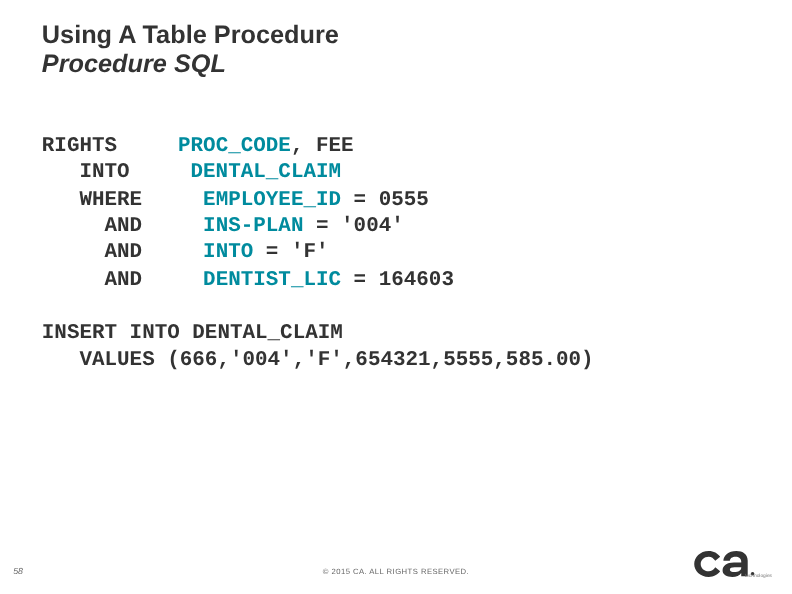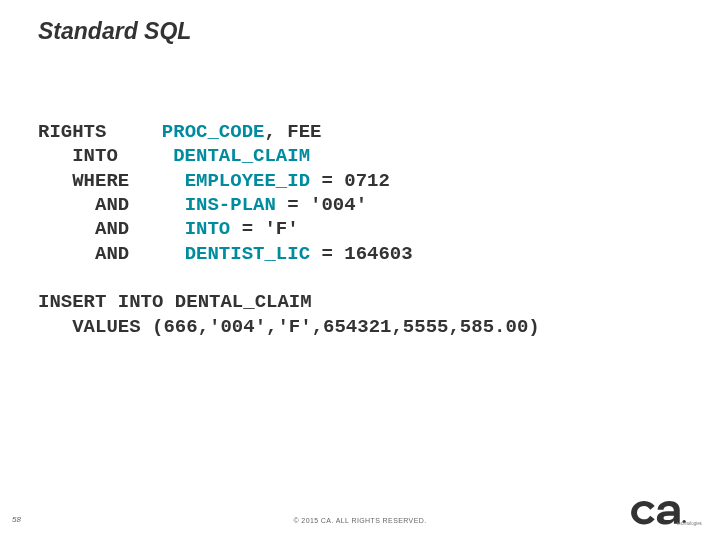"Using A Table Procedure" div.title-line1 { html: none -> <div>Using A Table Procedure</div> }
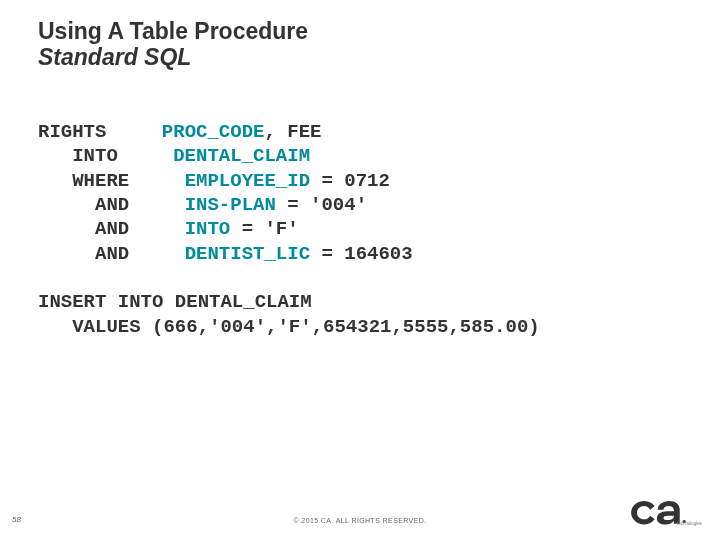"Standard SQL" div.title-line2 { text: Standard -> Procedure }
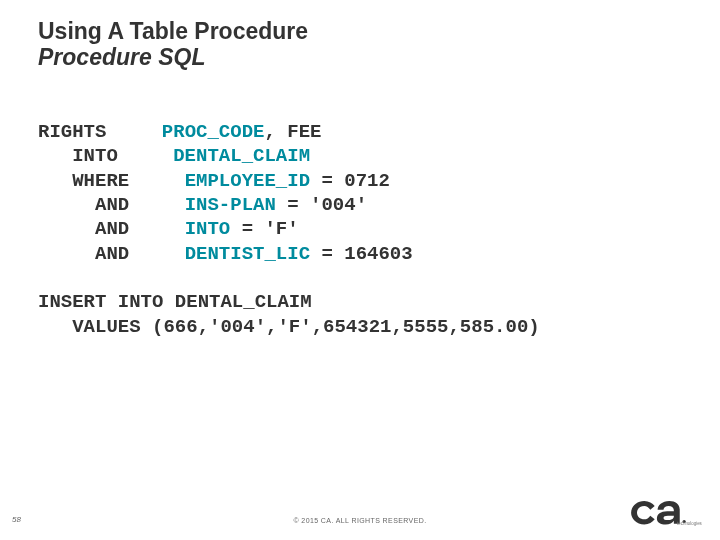"= 0712" span { text: 0712 -> 0555 }
